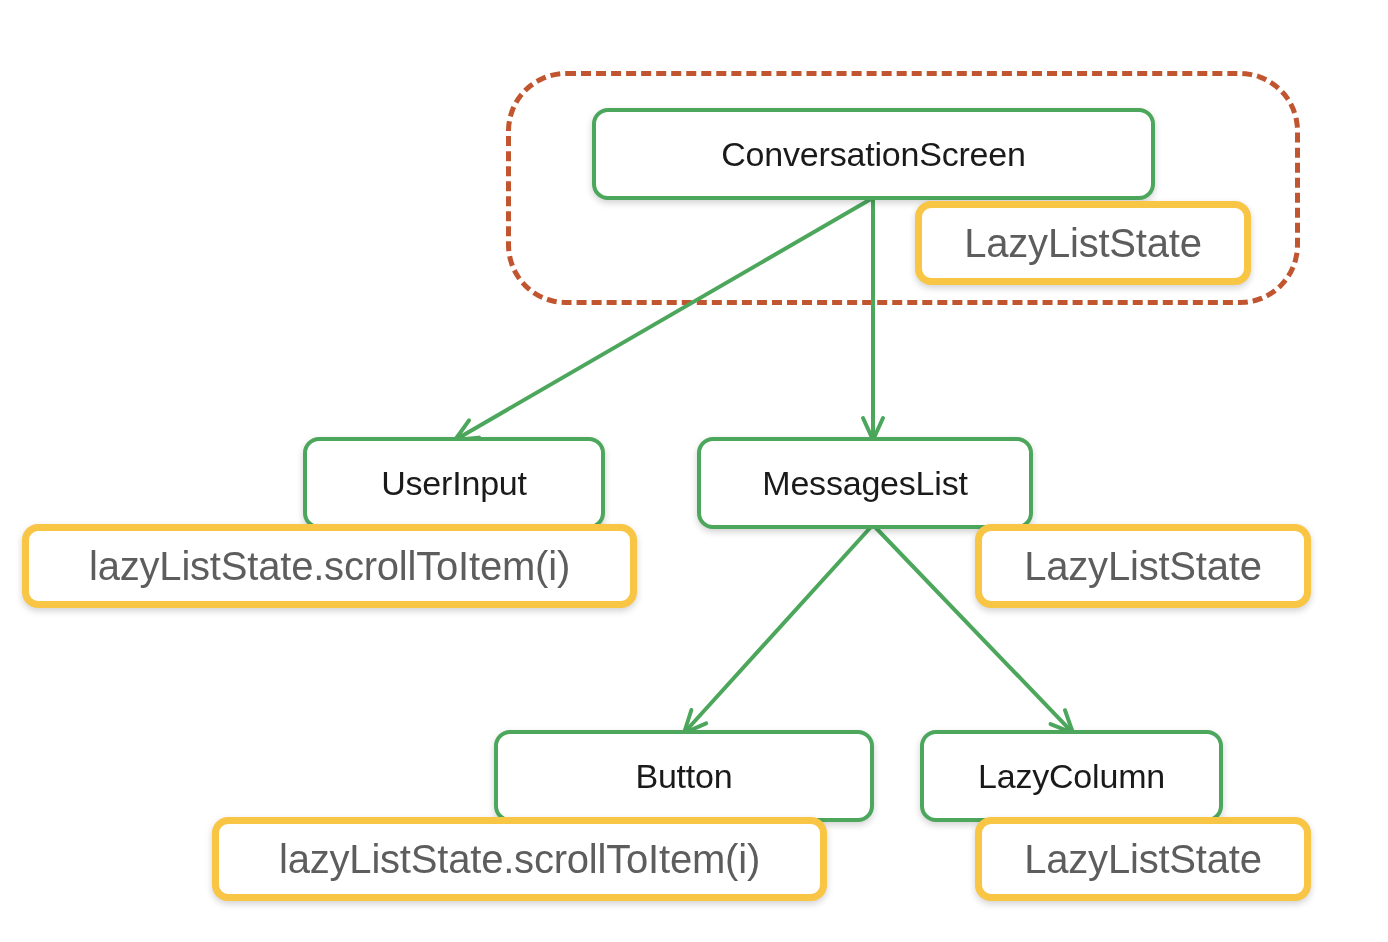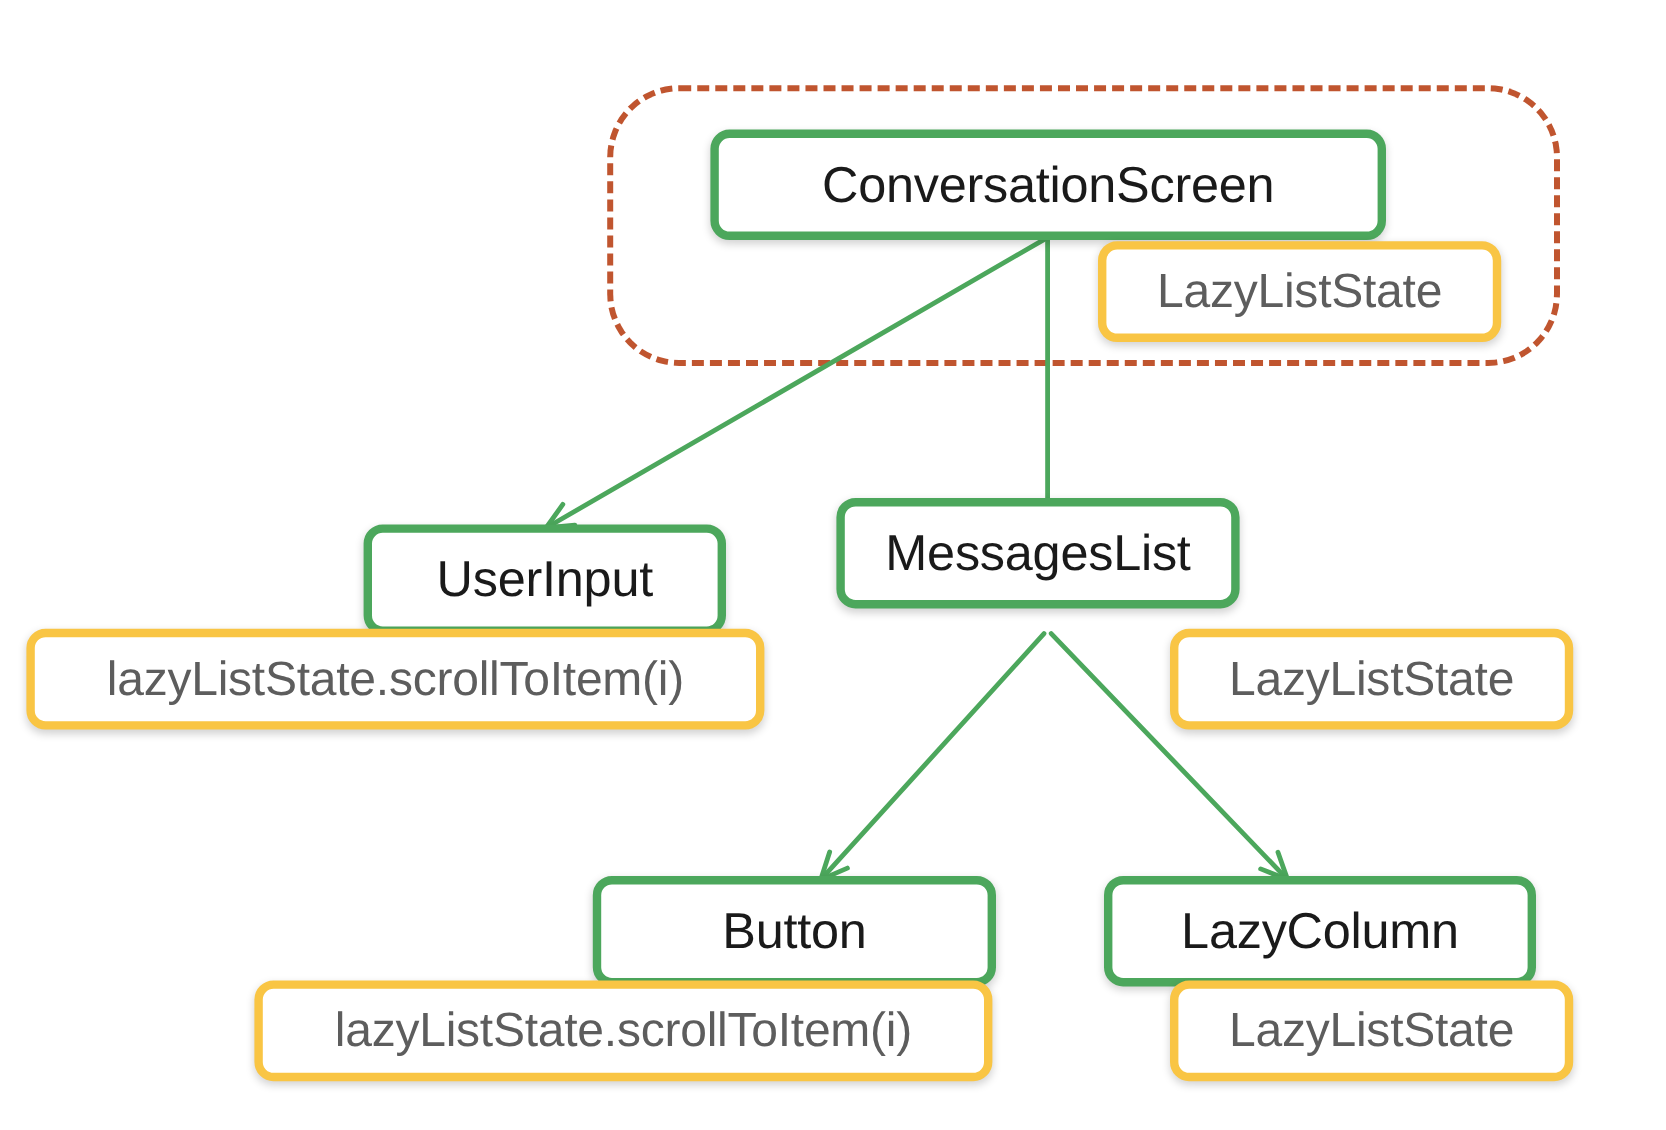"ConversationScreen" .node.green { border: 7px solid #d946ef -> 4px solid #d946ef; font-size: 42px -> 34px }
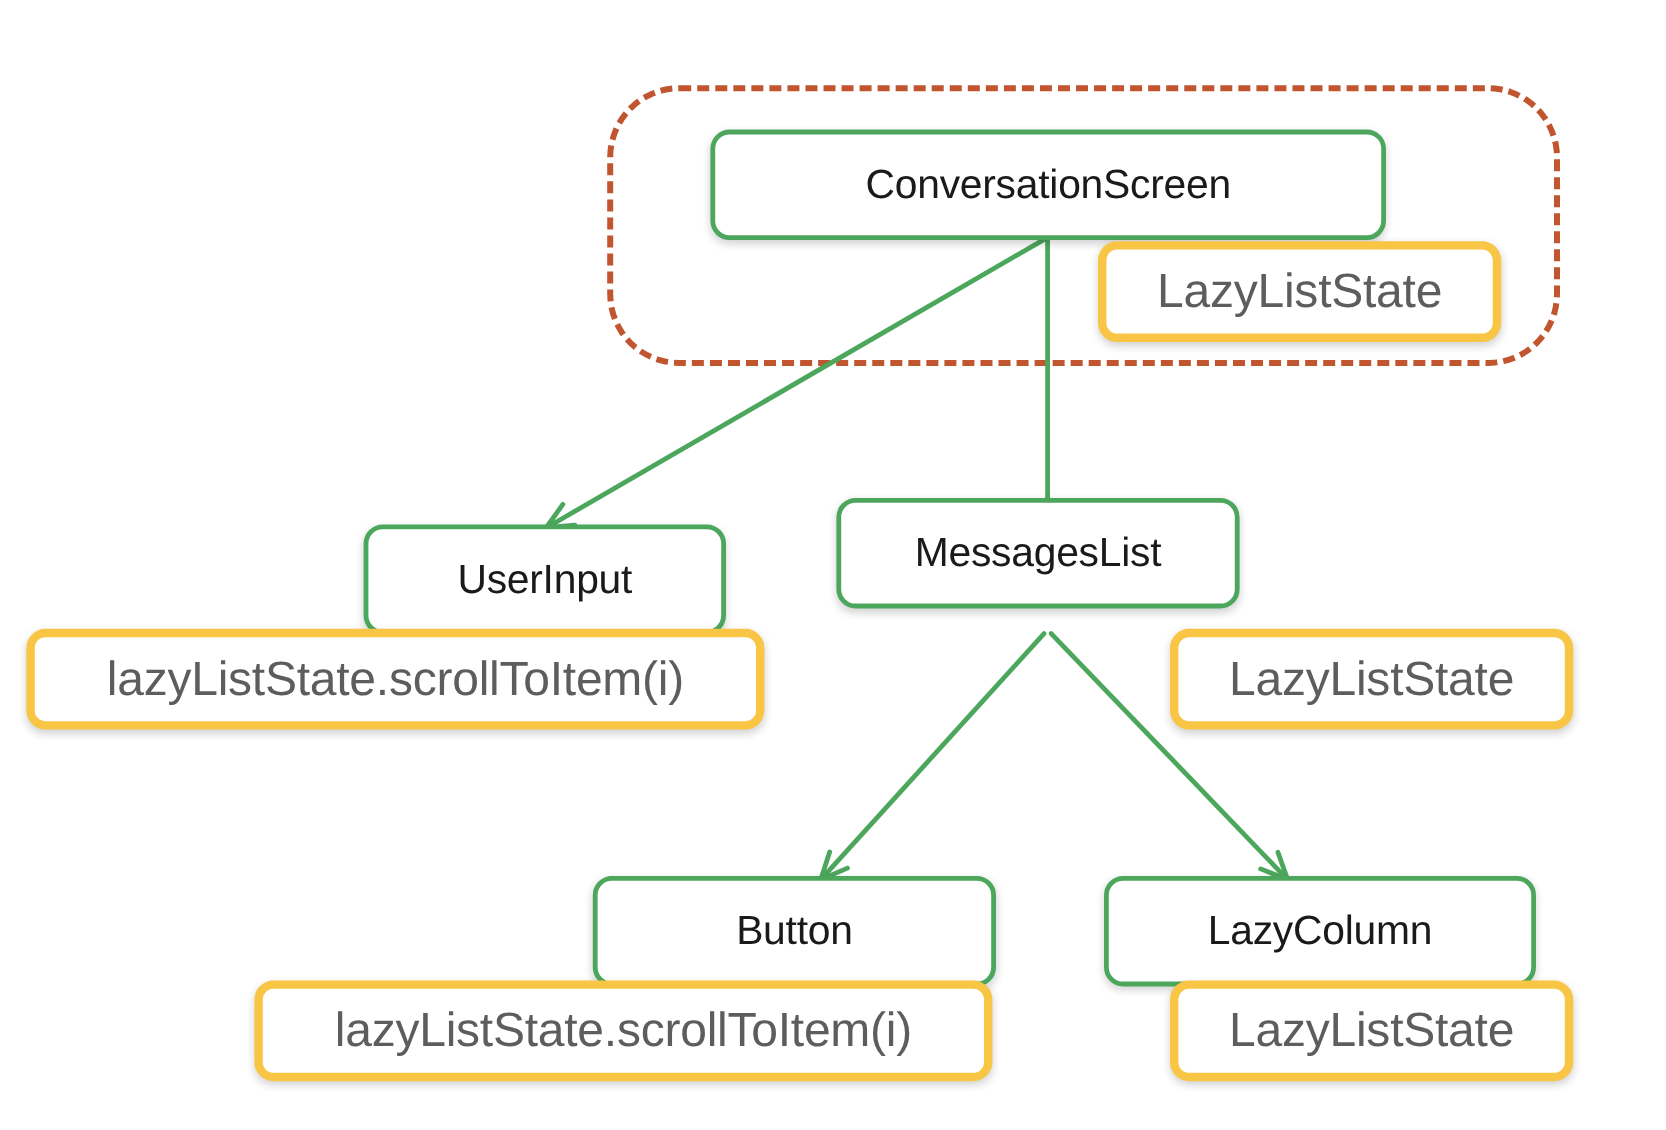"MessagesList" div.node { top: 415px -> 437px }
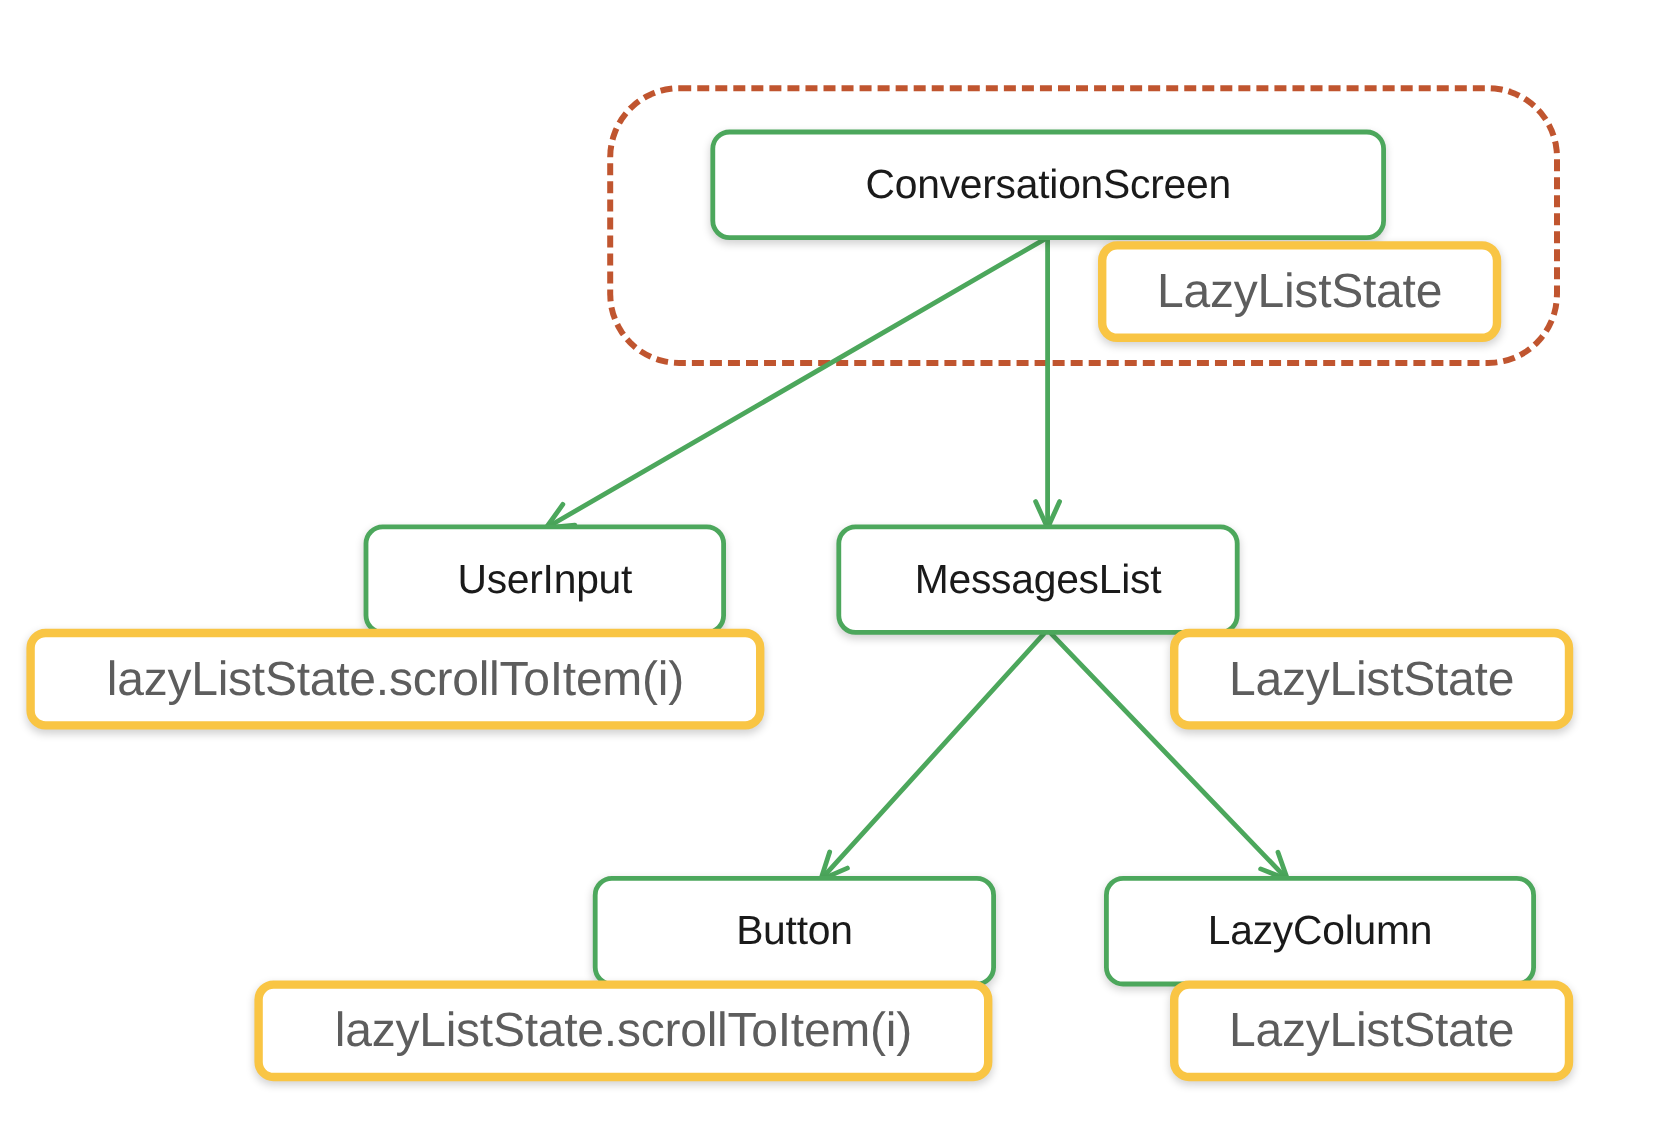"Button" div.node { width: 336px -> 380px }
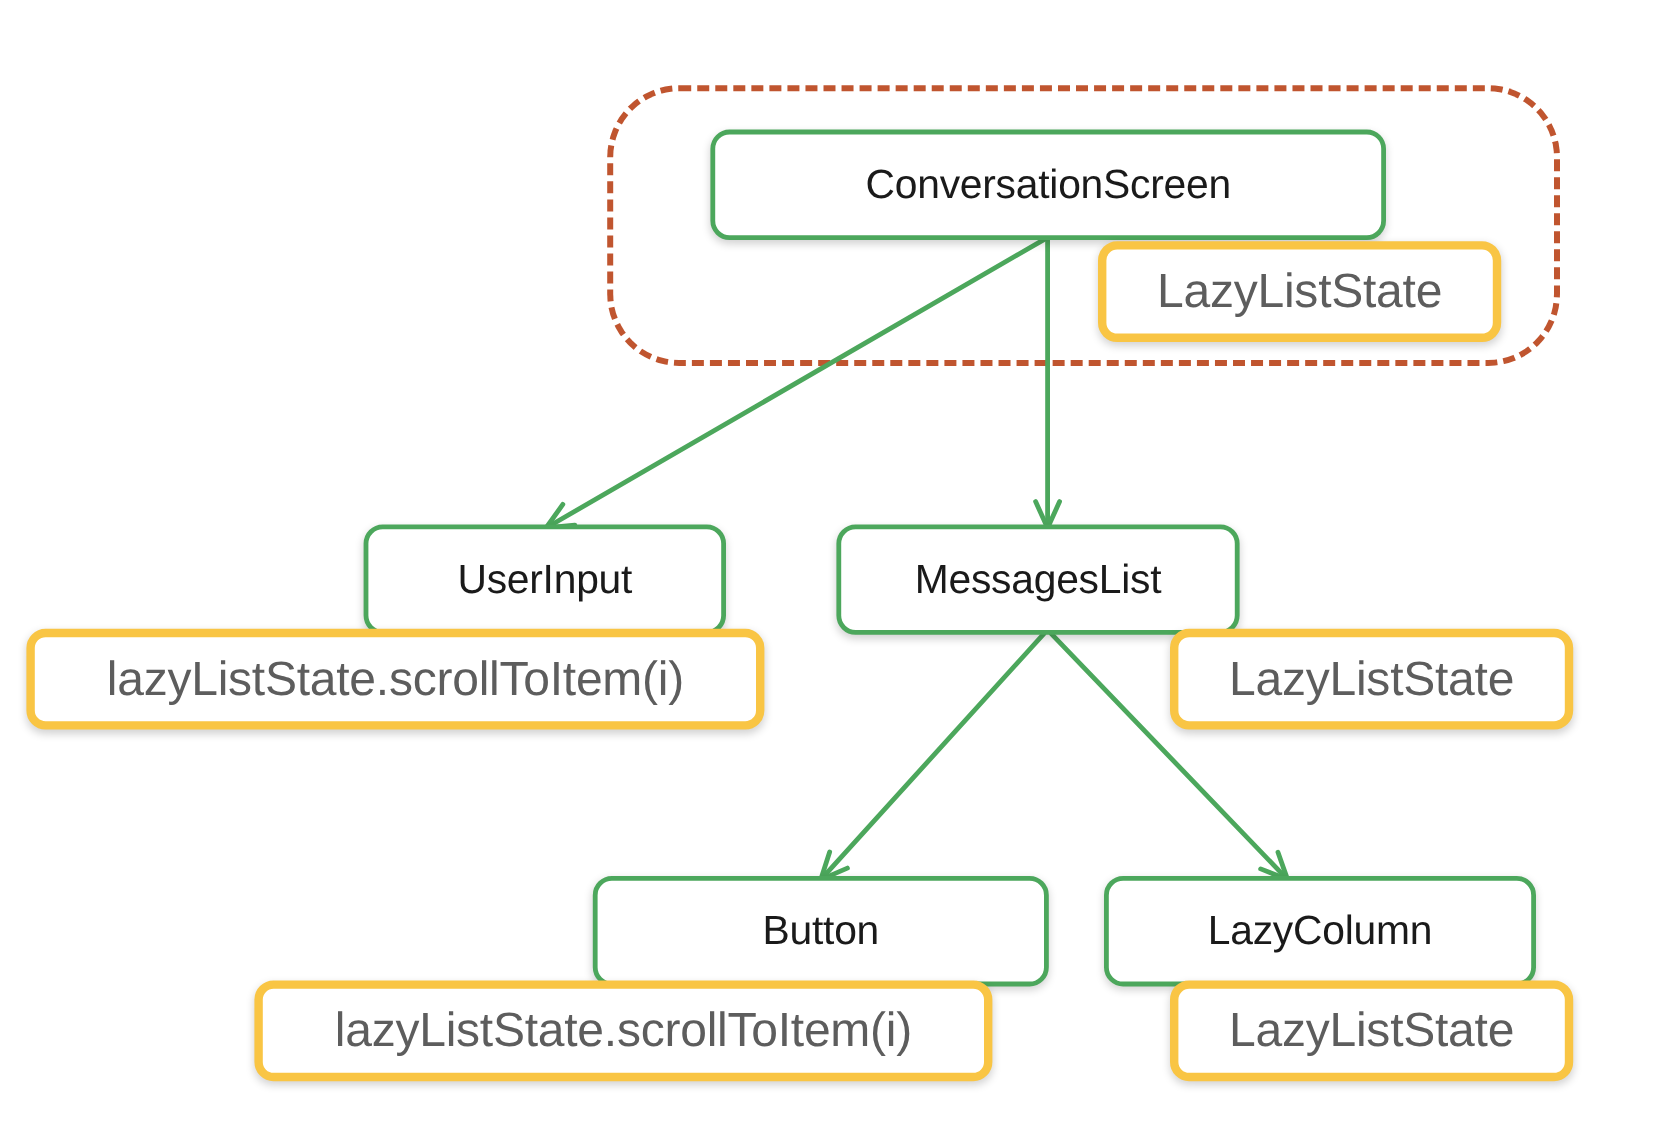"LazyColumn" div.node { width: 360px -> 303px }
